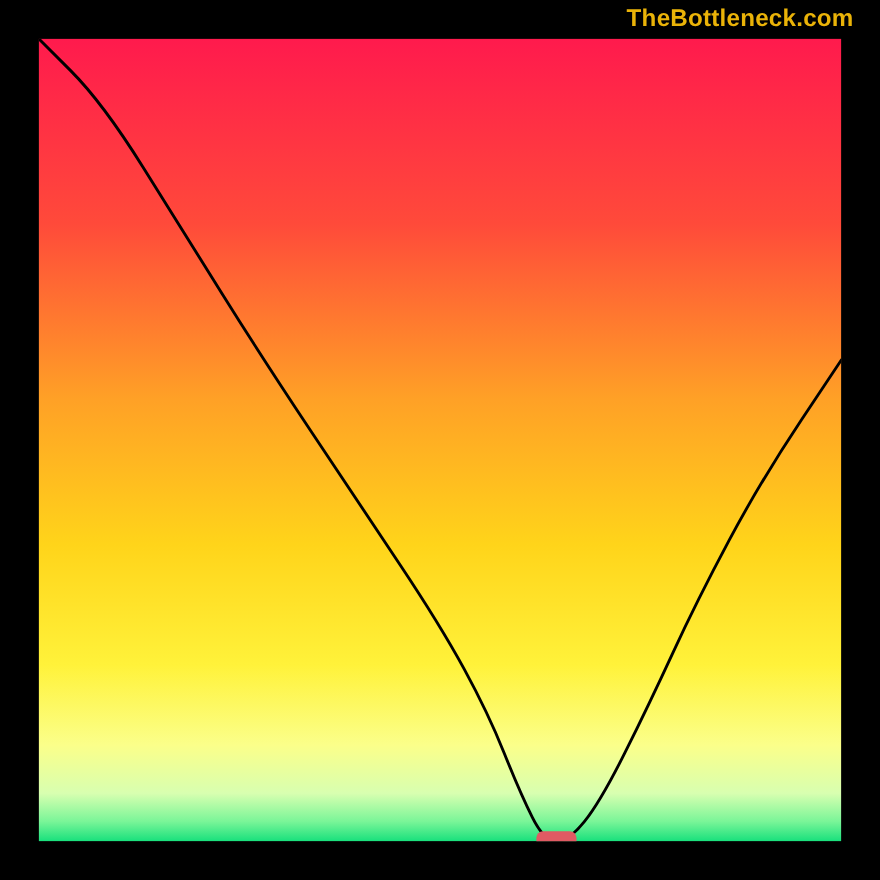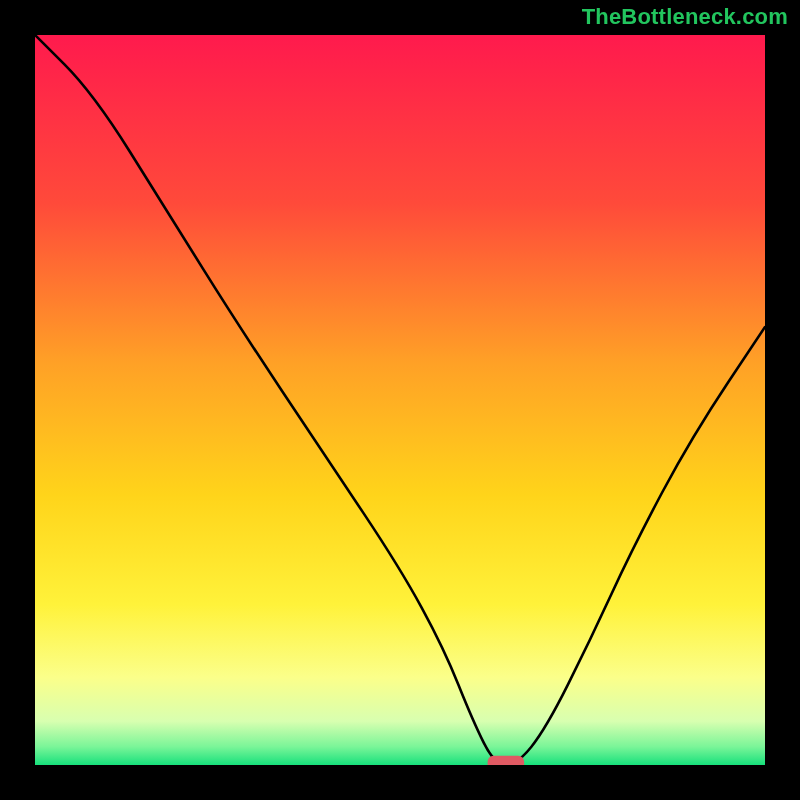"TheBottleneck.com" .watermark { color: #22c55e -> #eab308; right: 12px -> 24px }
